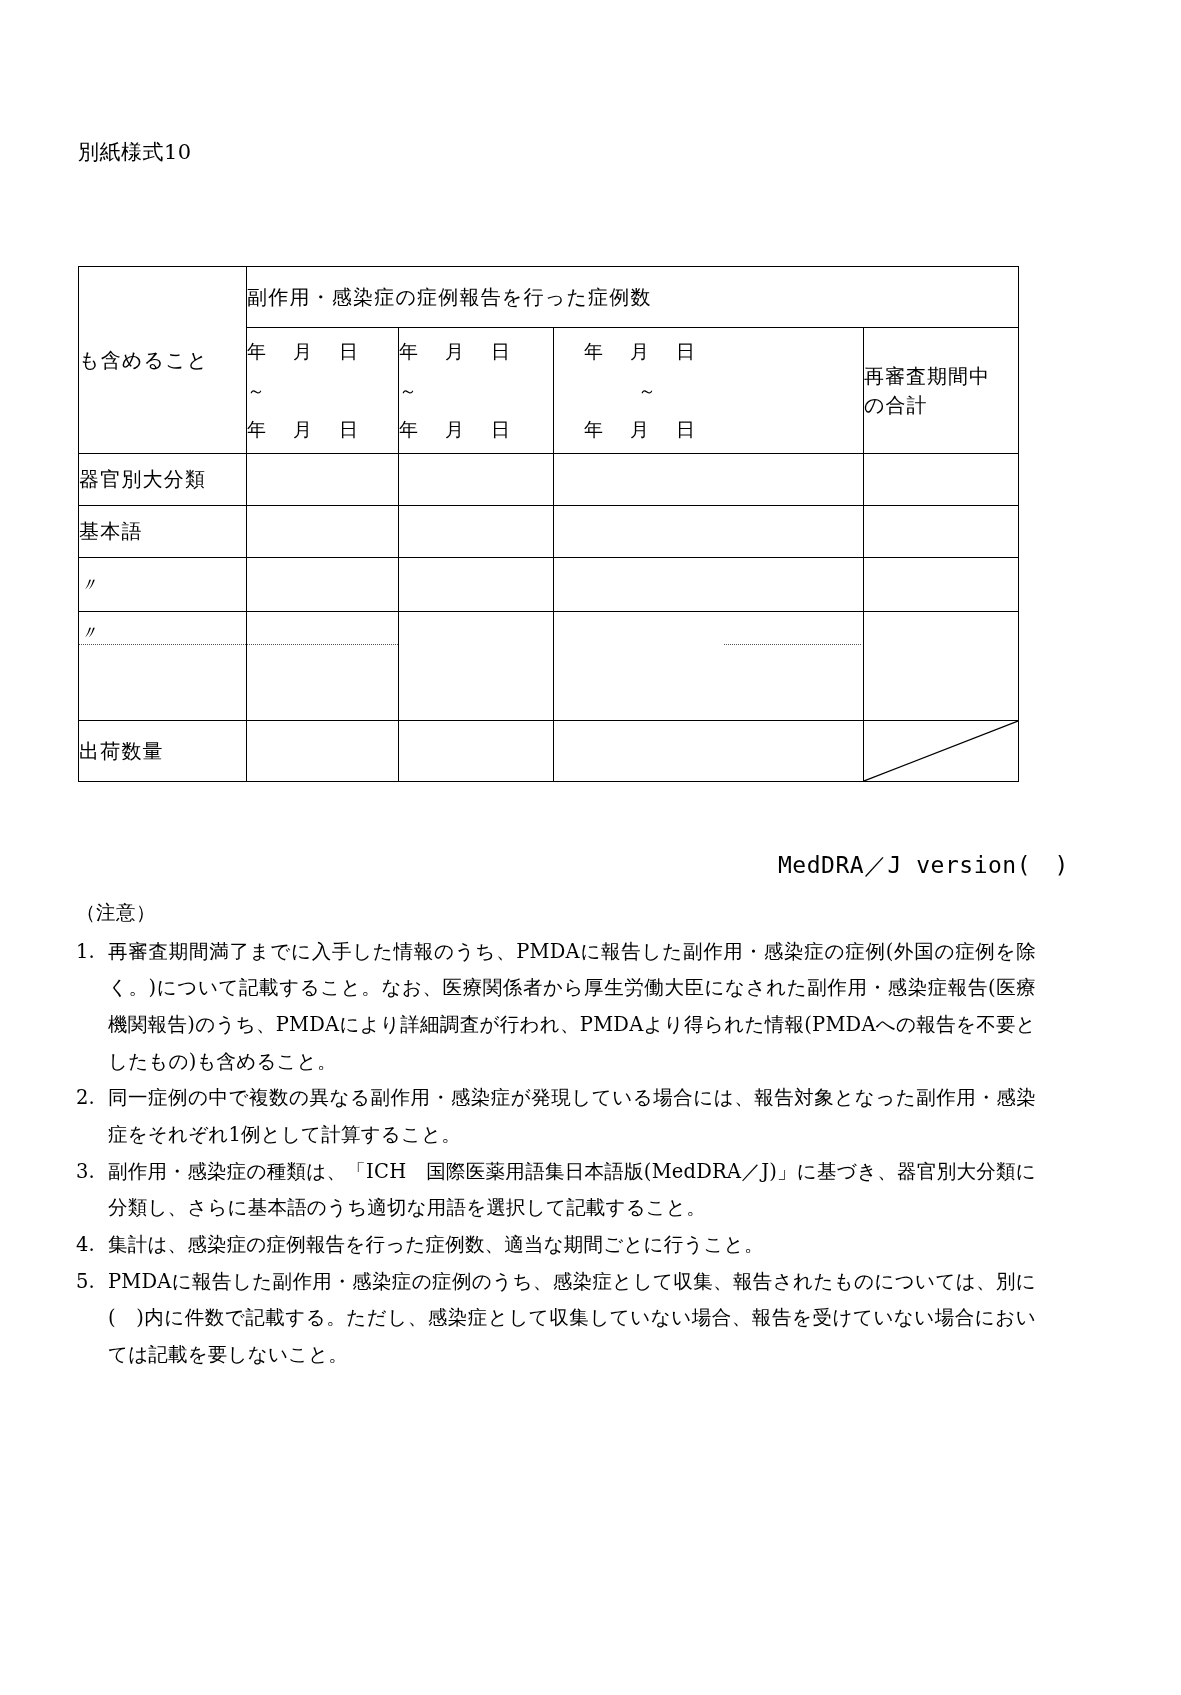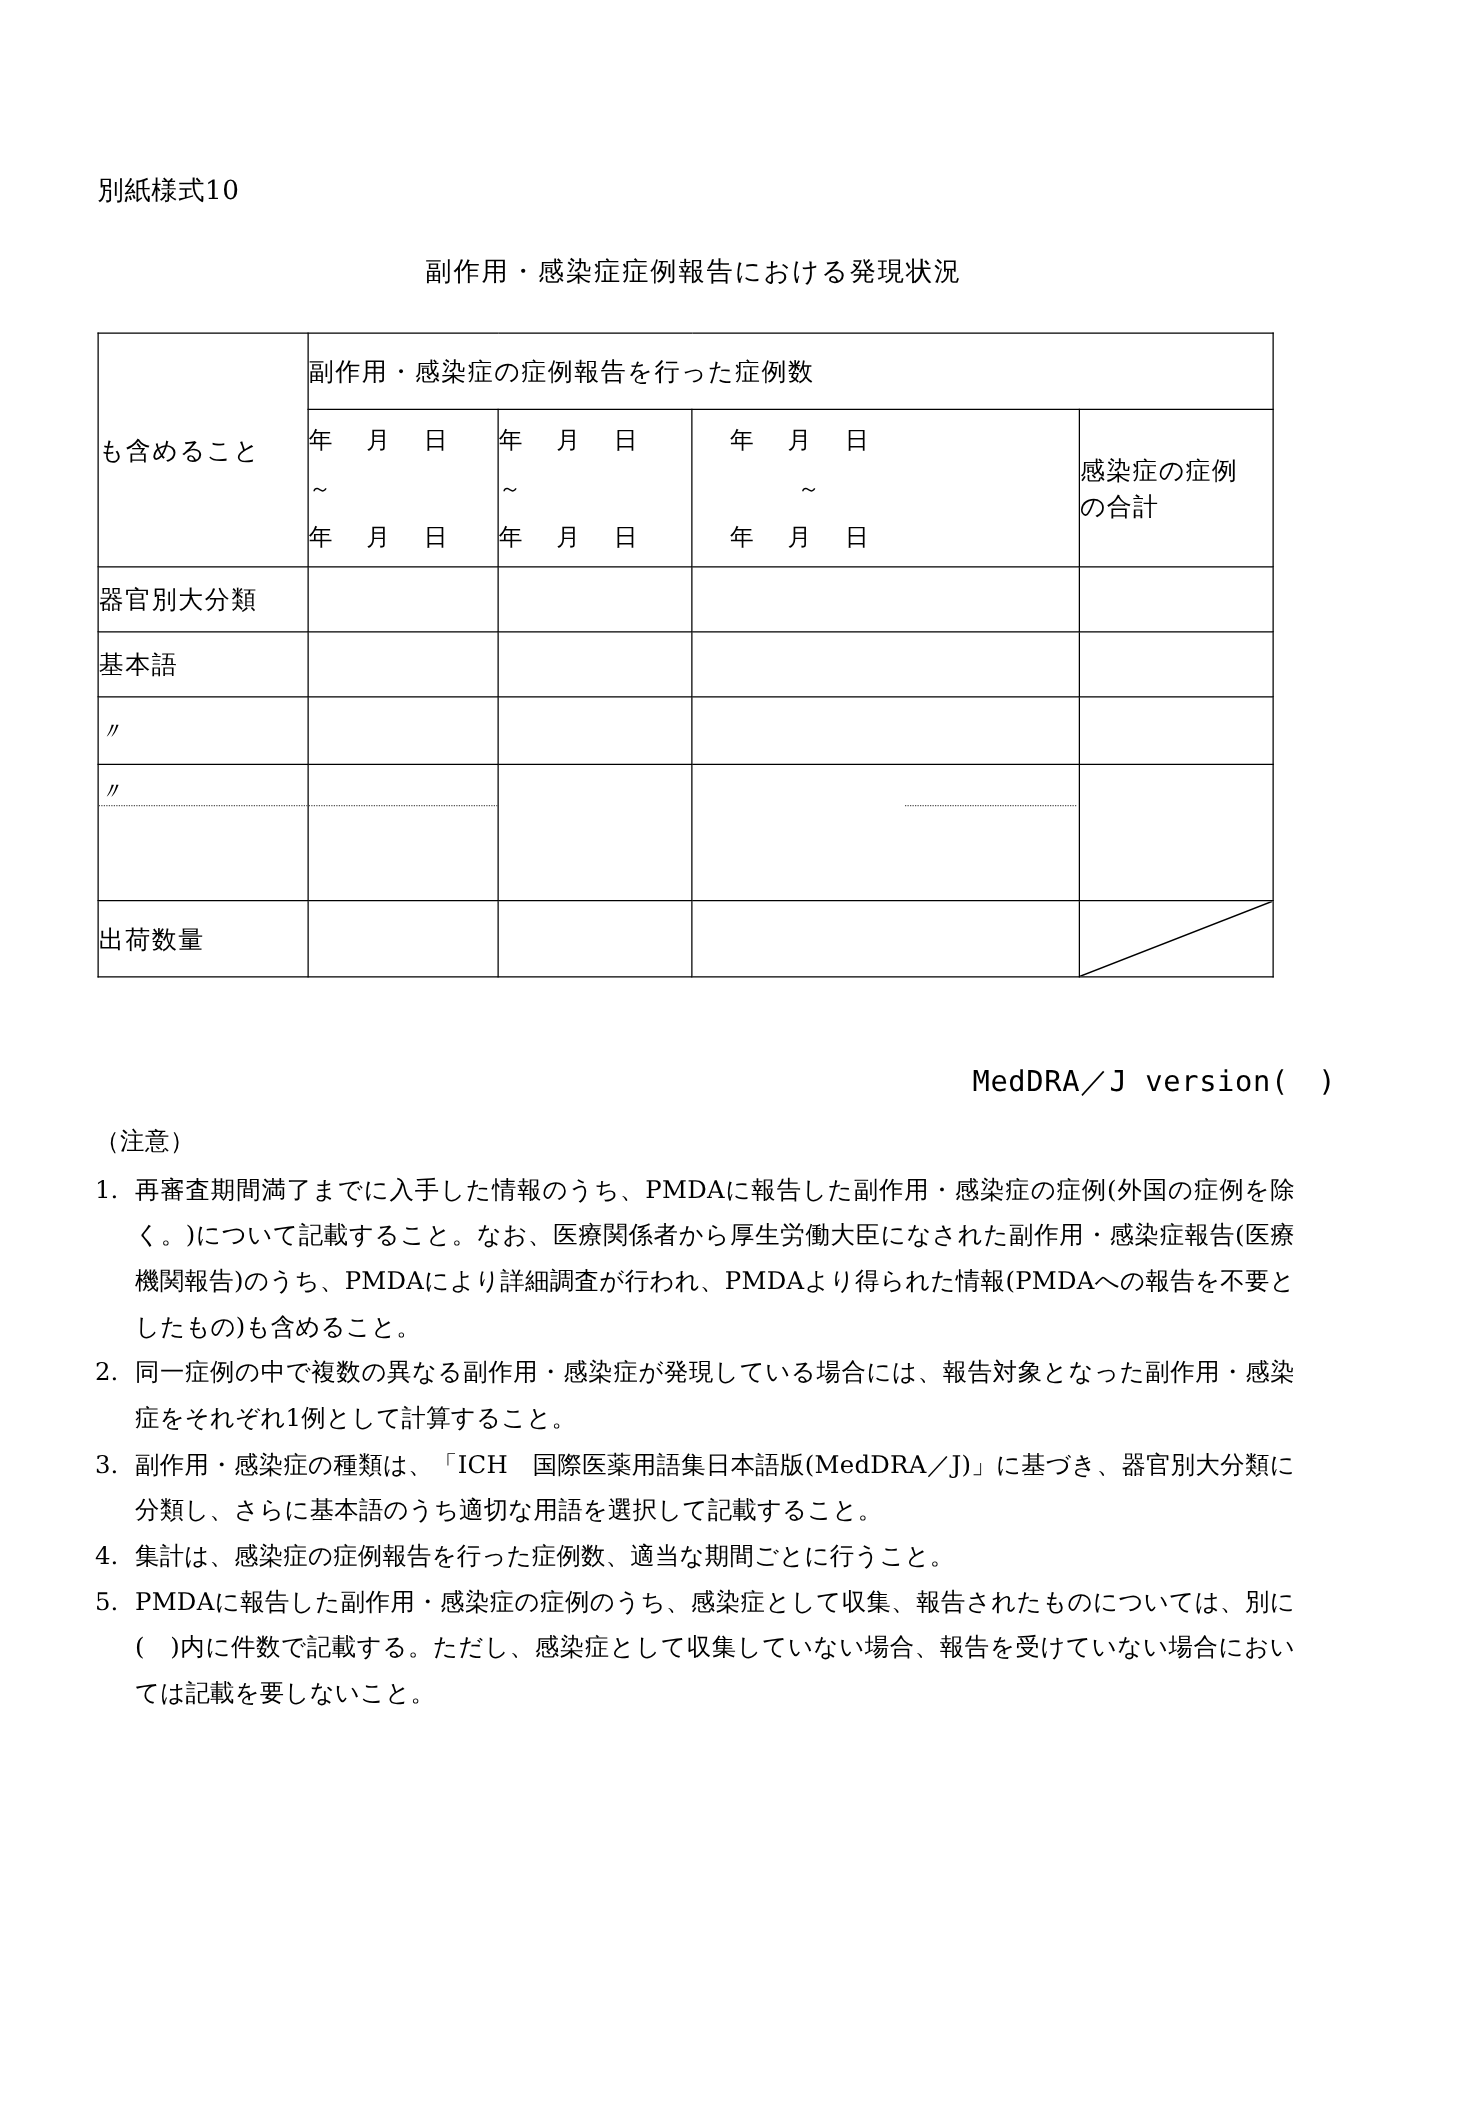"副作用・感染症症例報告における発現状況" div.doc-title { html: <div>副作用・感染症症例報告における発現状況</div> -> none }
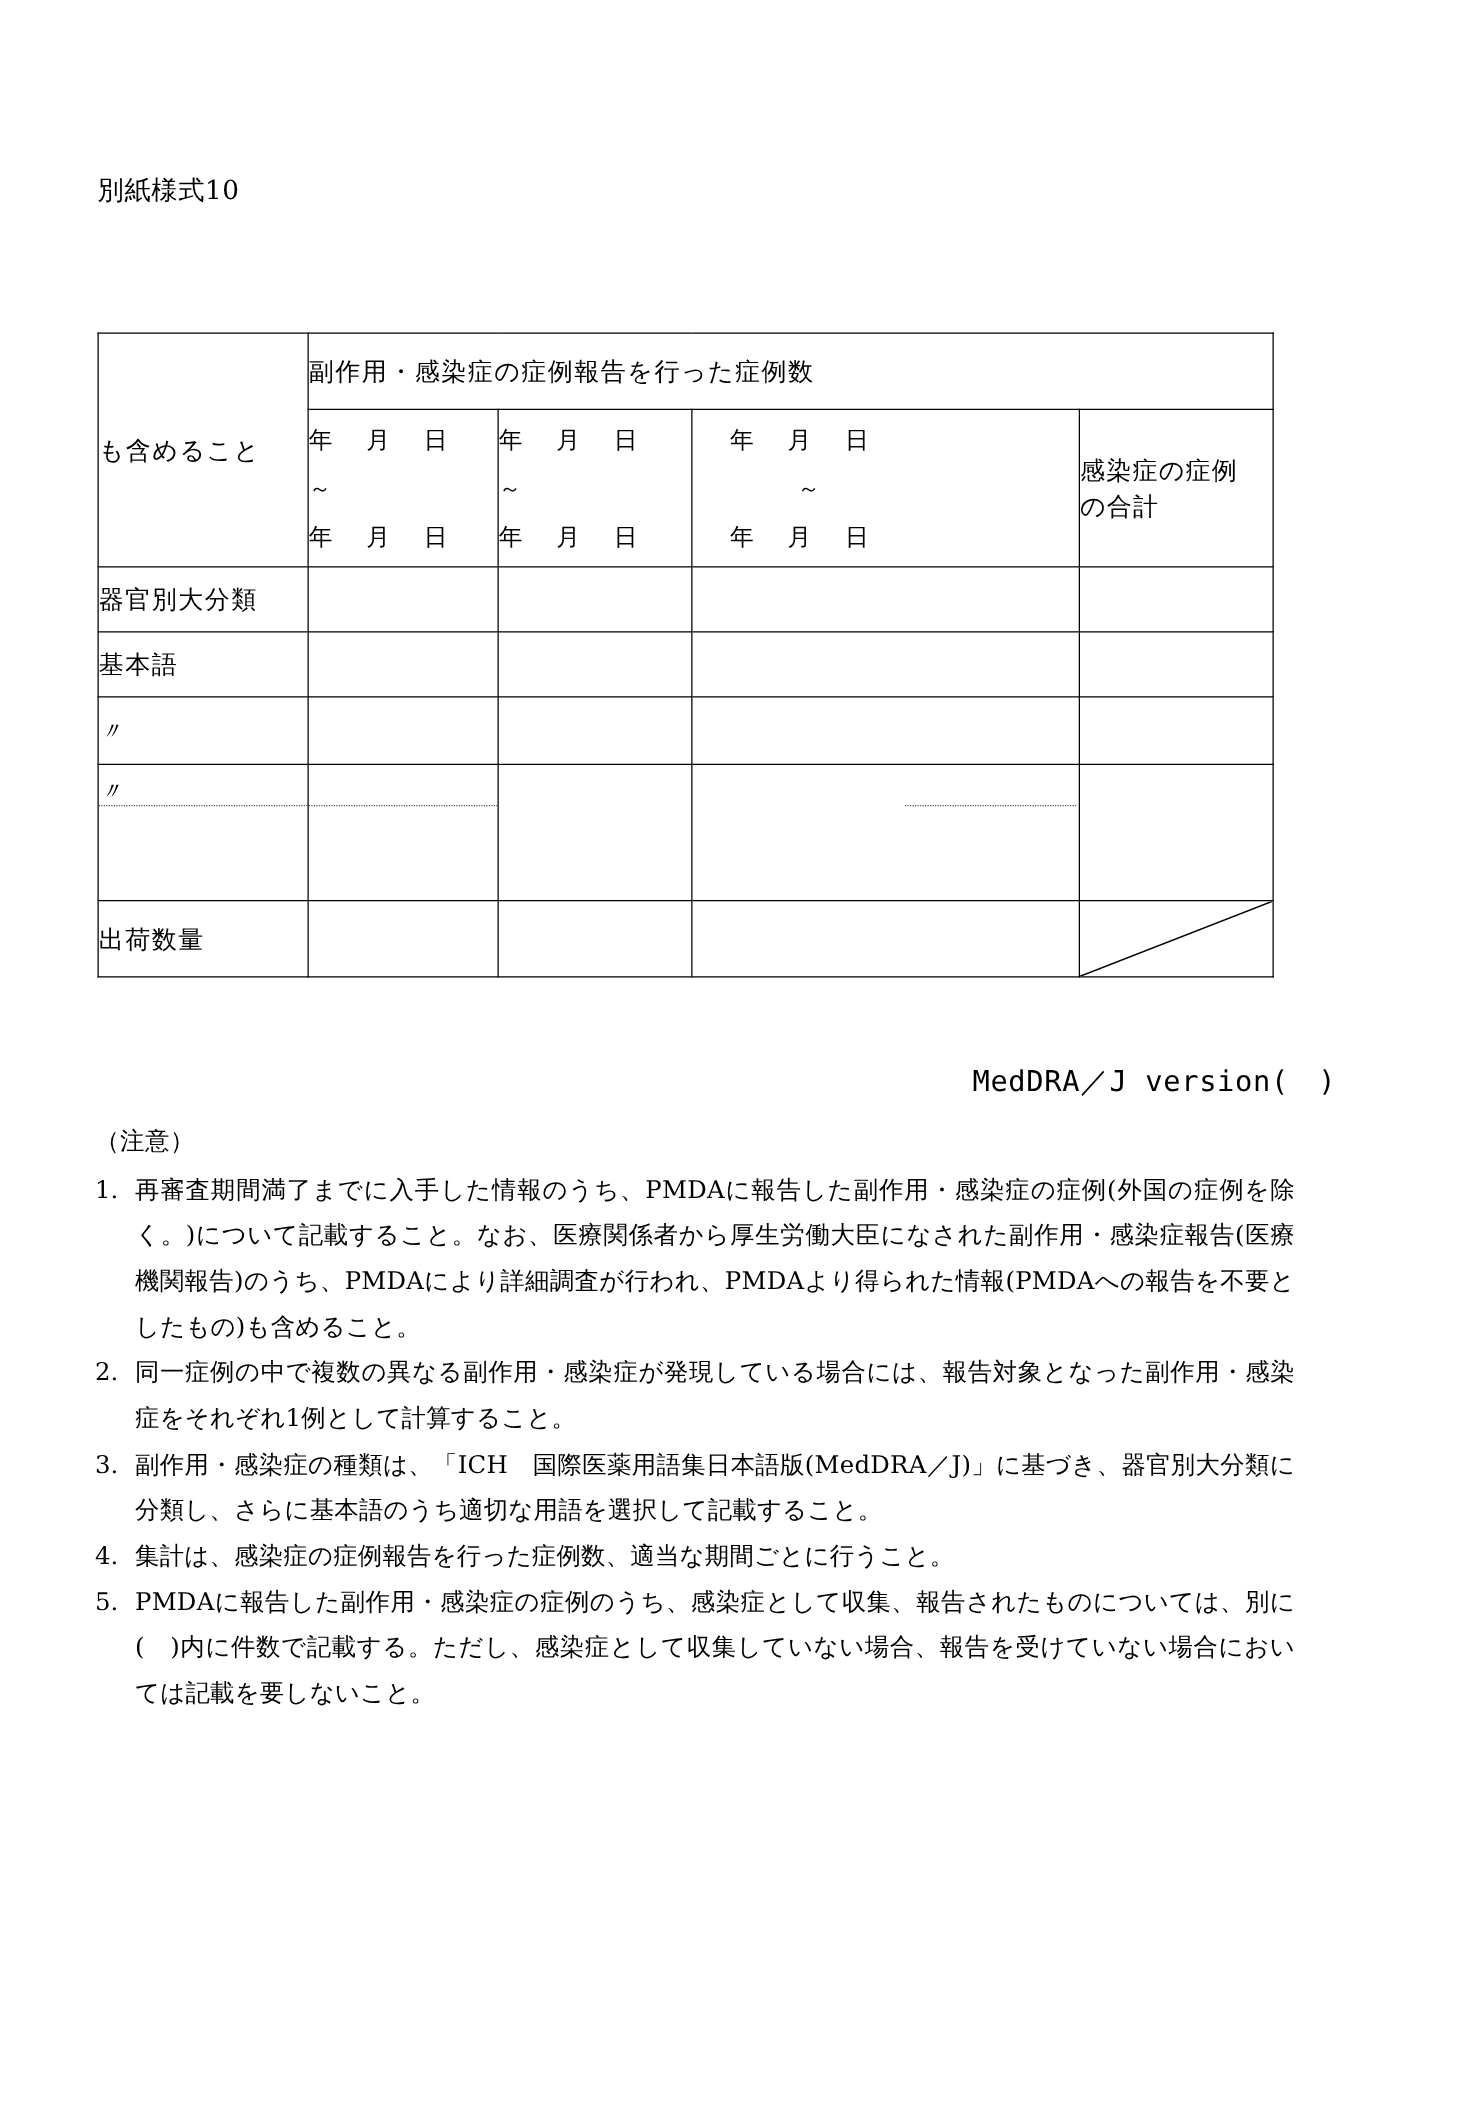"感染症の症例" div { text: 感染症の症例 -> 再審査期間中 }
